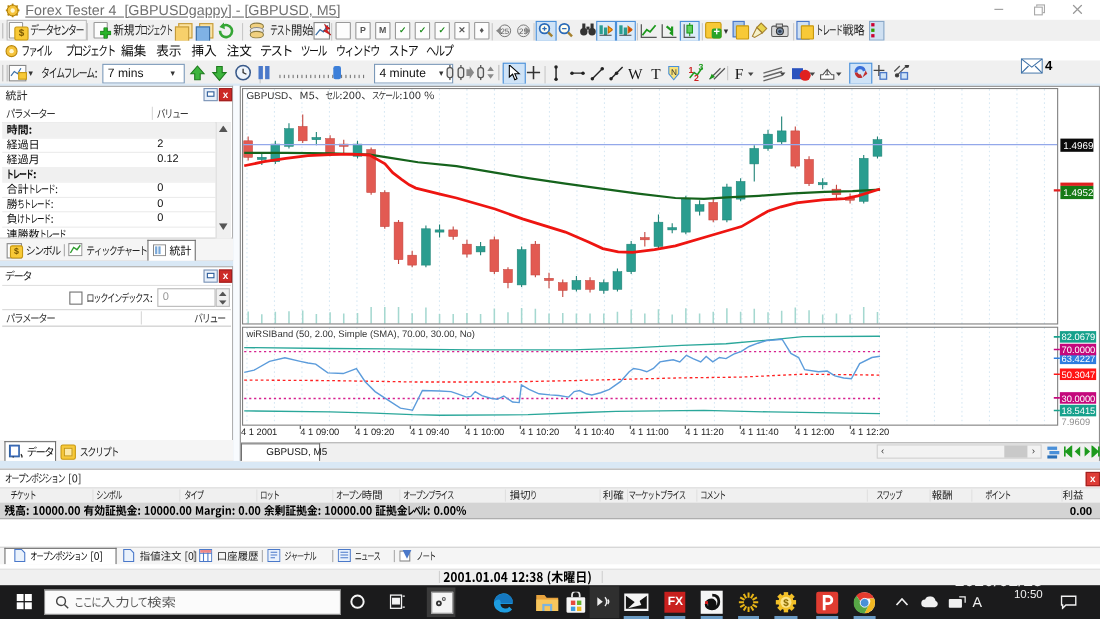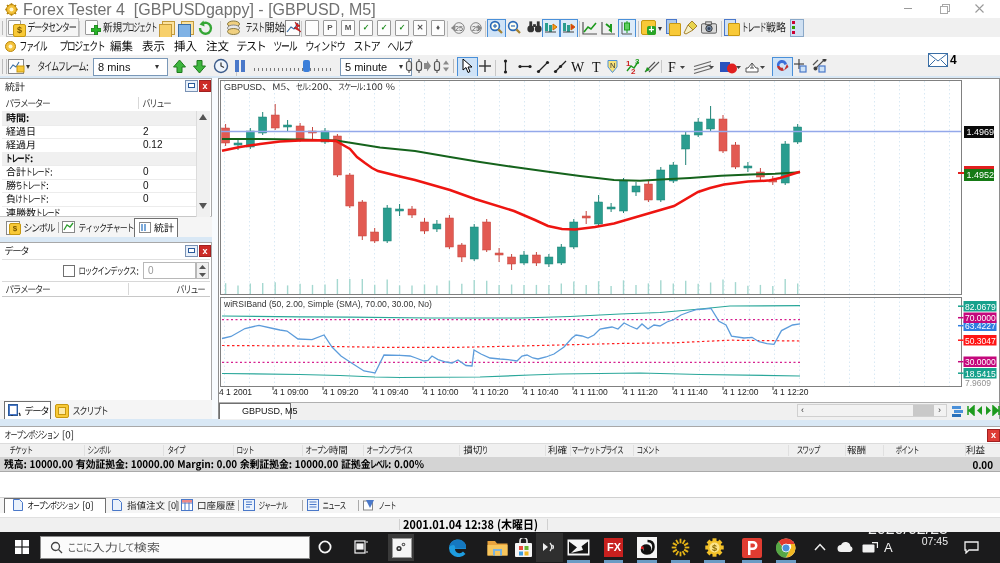"Forex Tester 4 [GBPUSDgappy] -" div { font-size: 16px -> 13px; text-decoration: none -> underline }
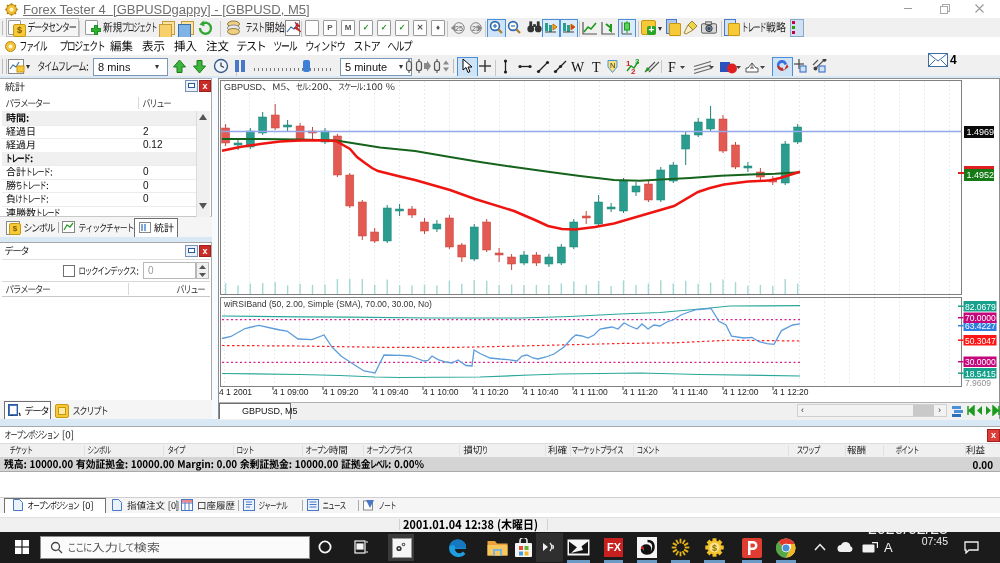"8 mins" div { text: 8 -> 7 }
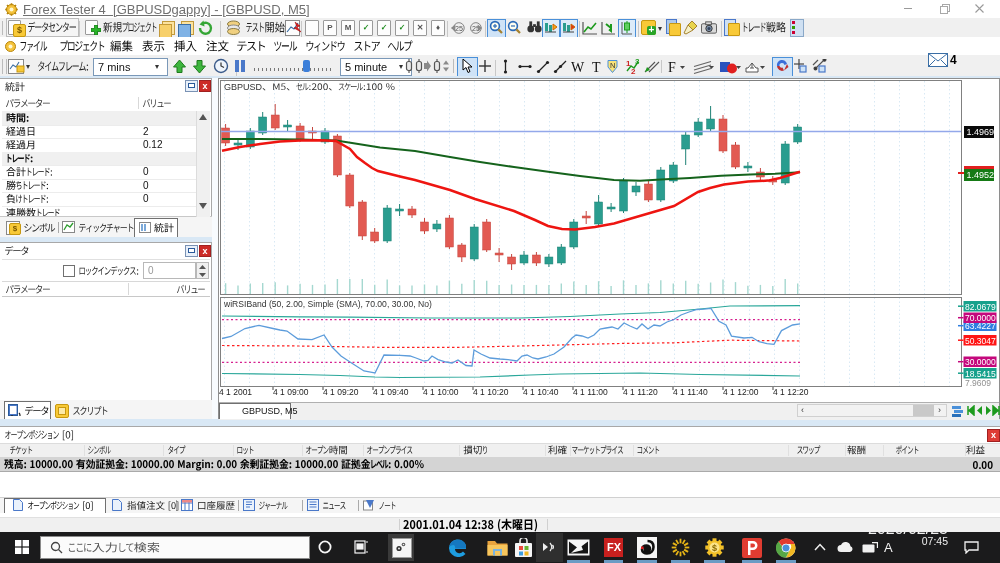"5 minute" div { text: 5 -> 4 }
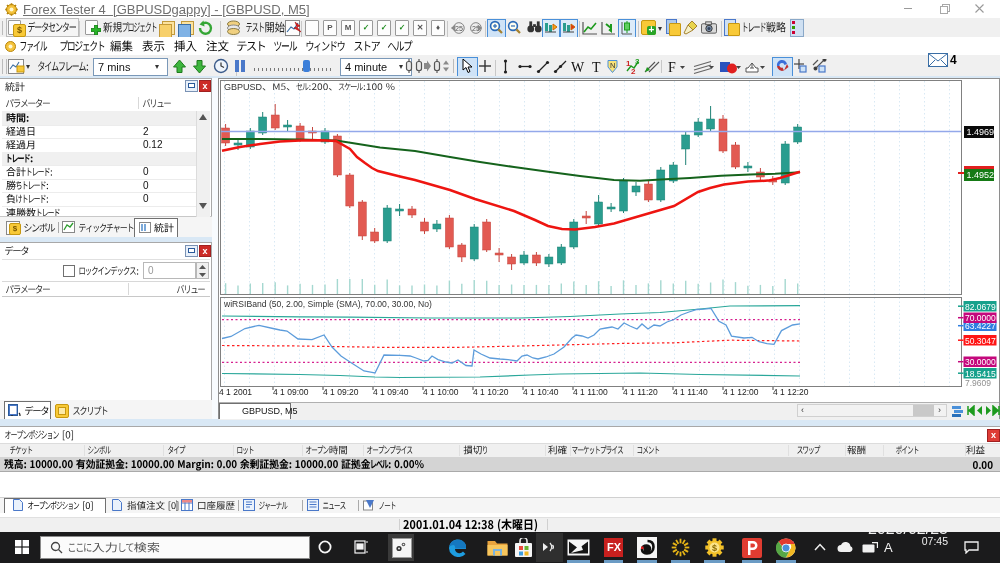"07:45" div { text: 07:45 -> 10:50 }
